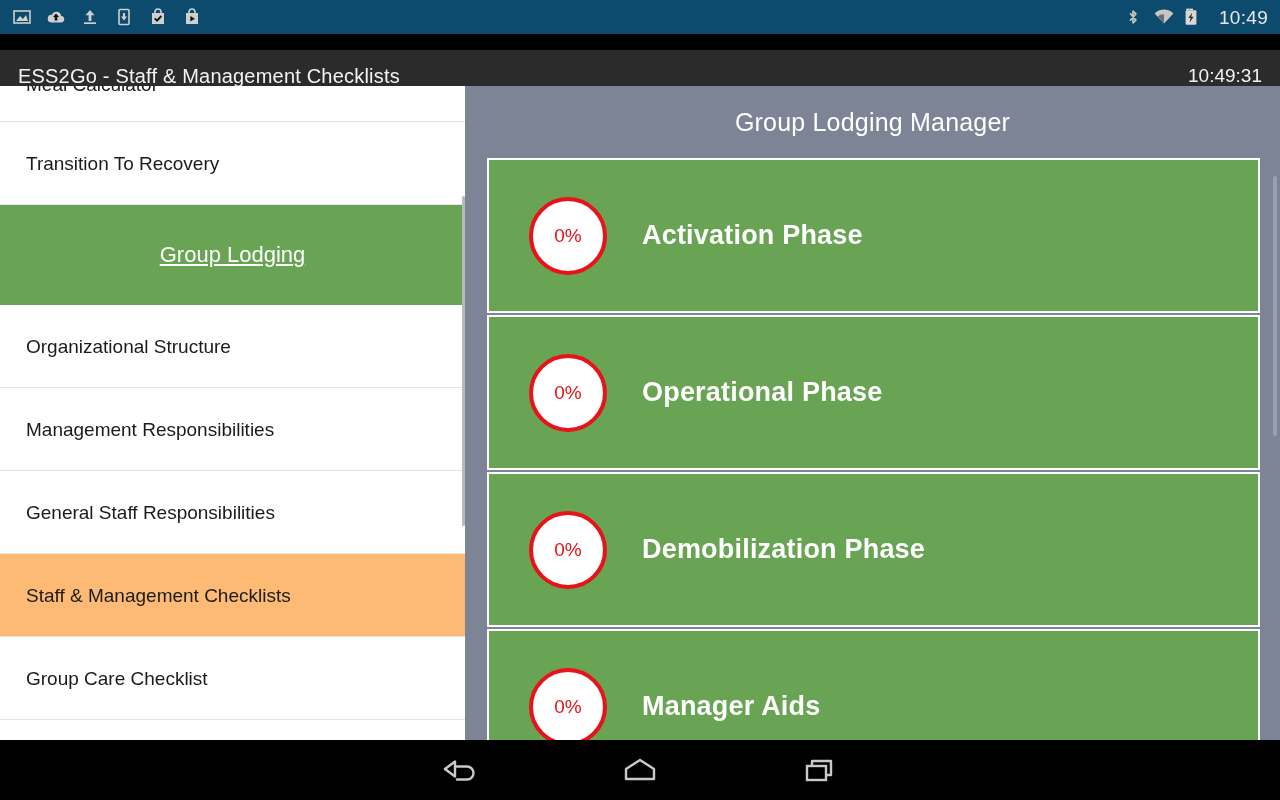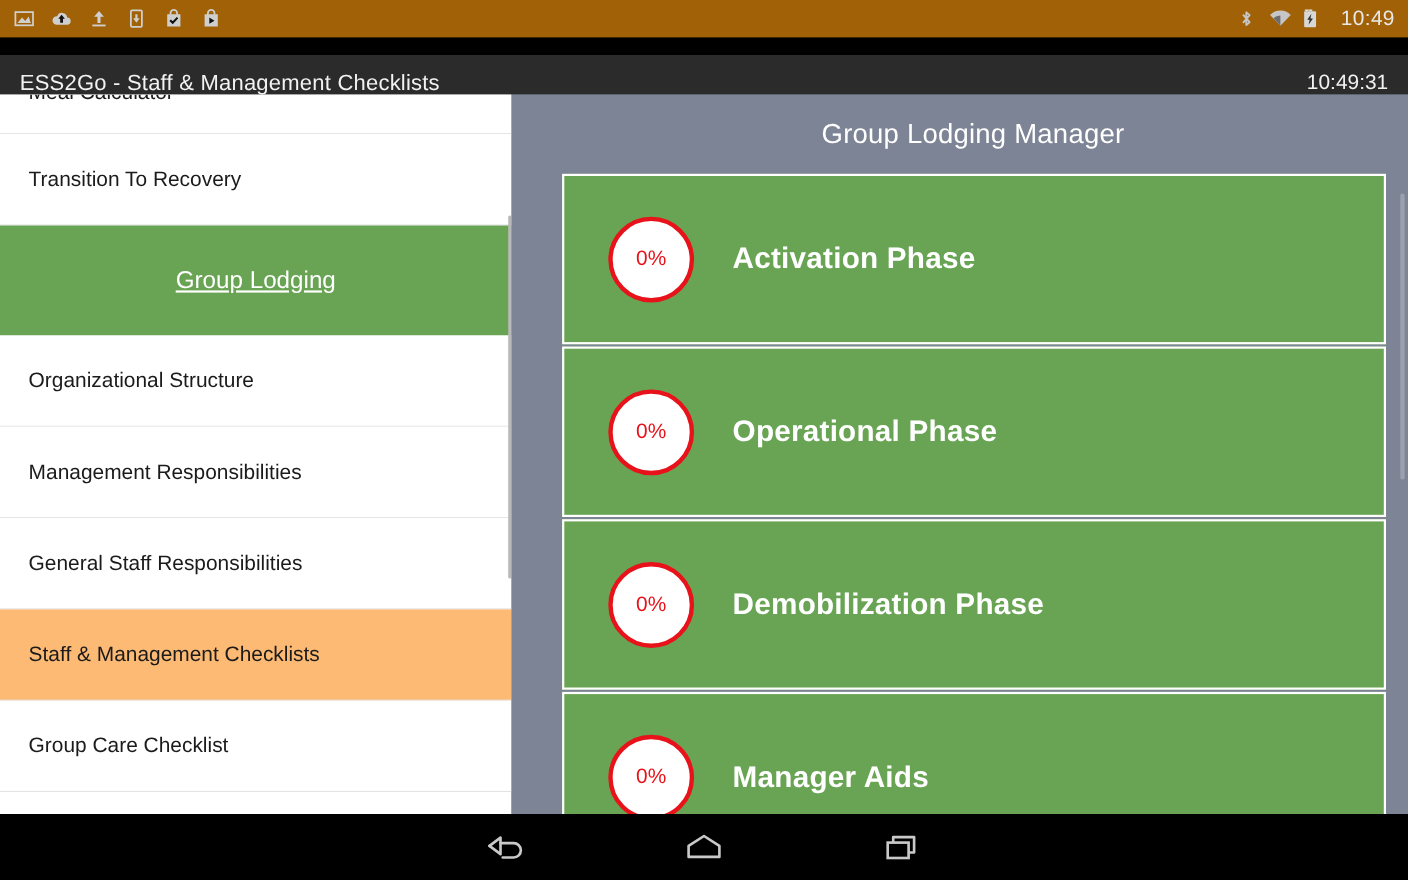"10:49" .statusbar { background: #a16207 -> #0c4a6e }
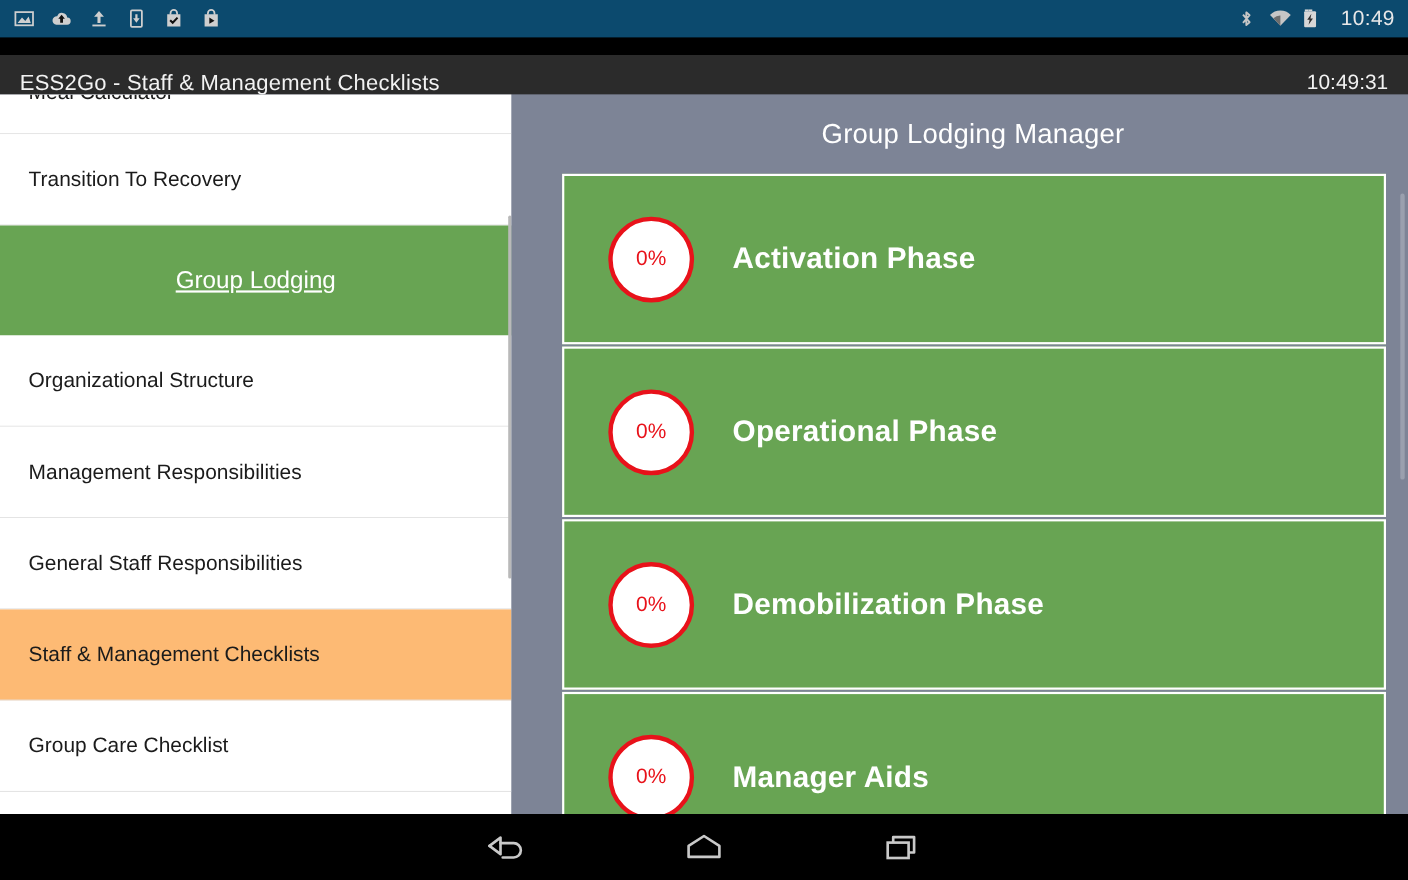"Group Lodging Manager" .panel { padding-left: 24px -> none }
